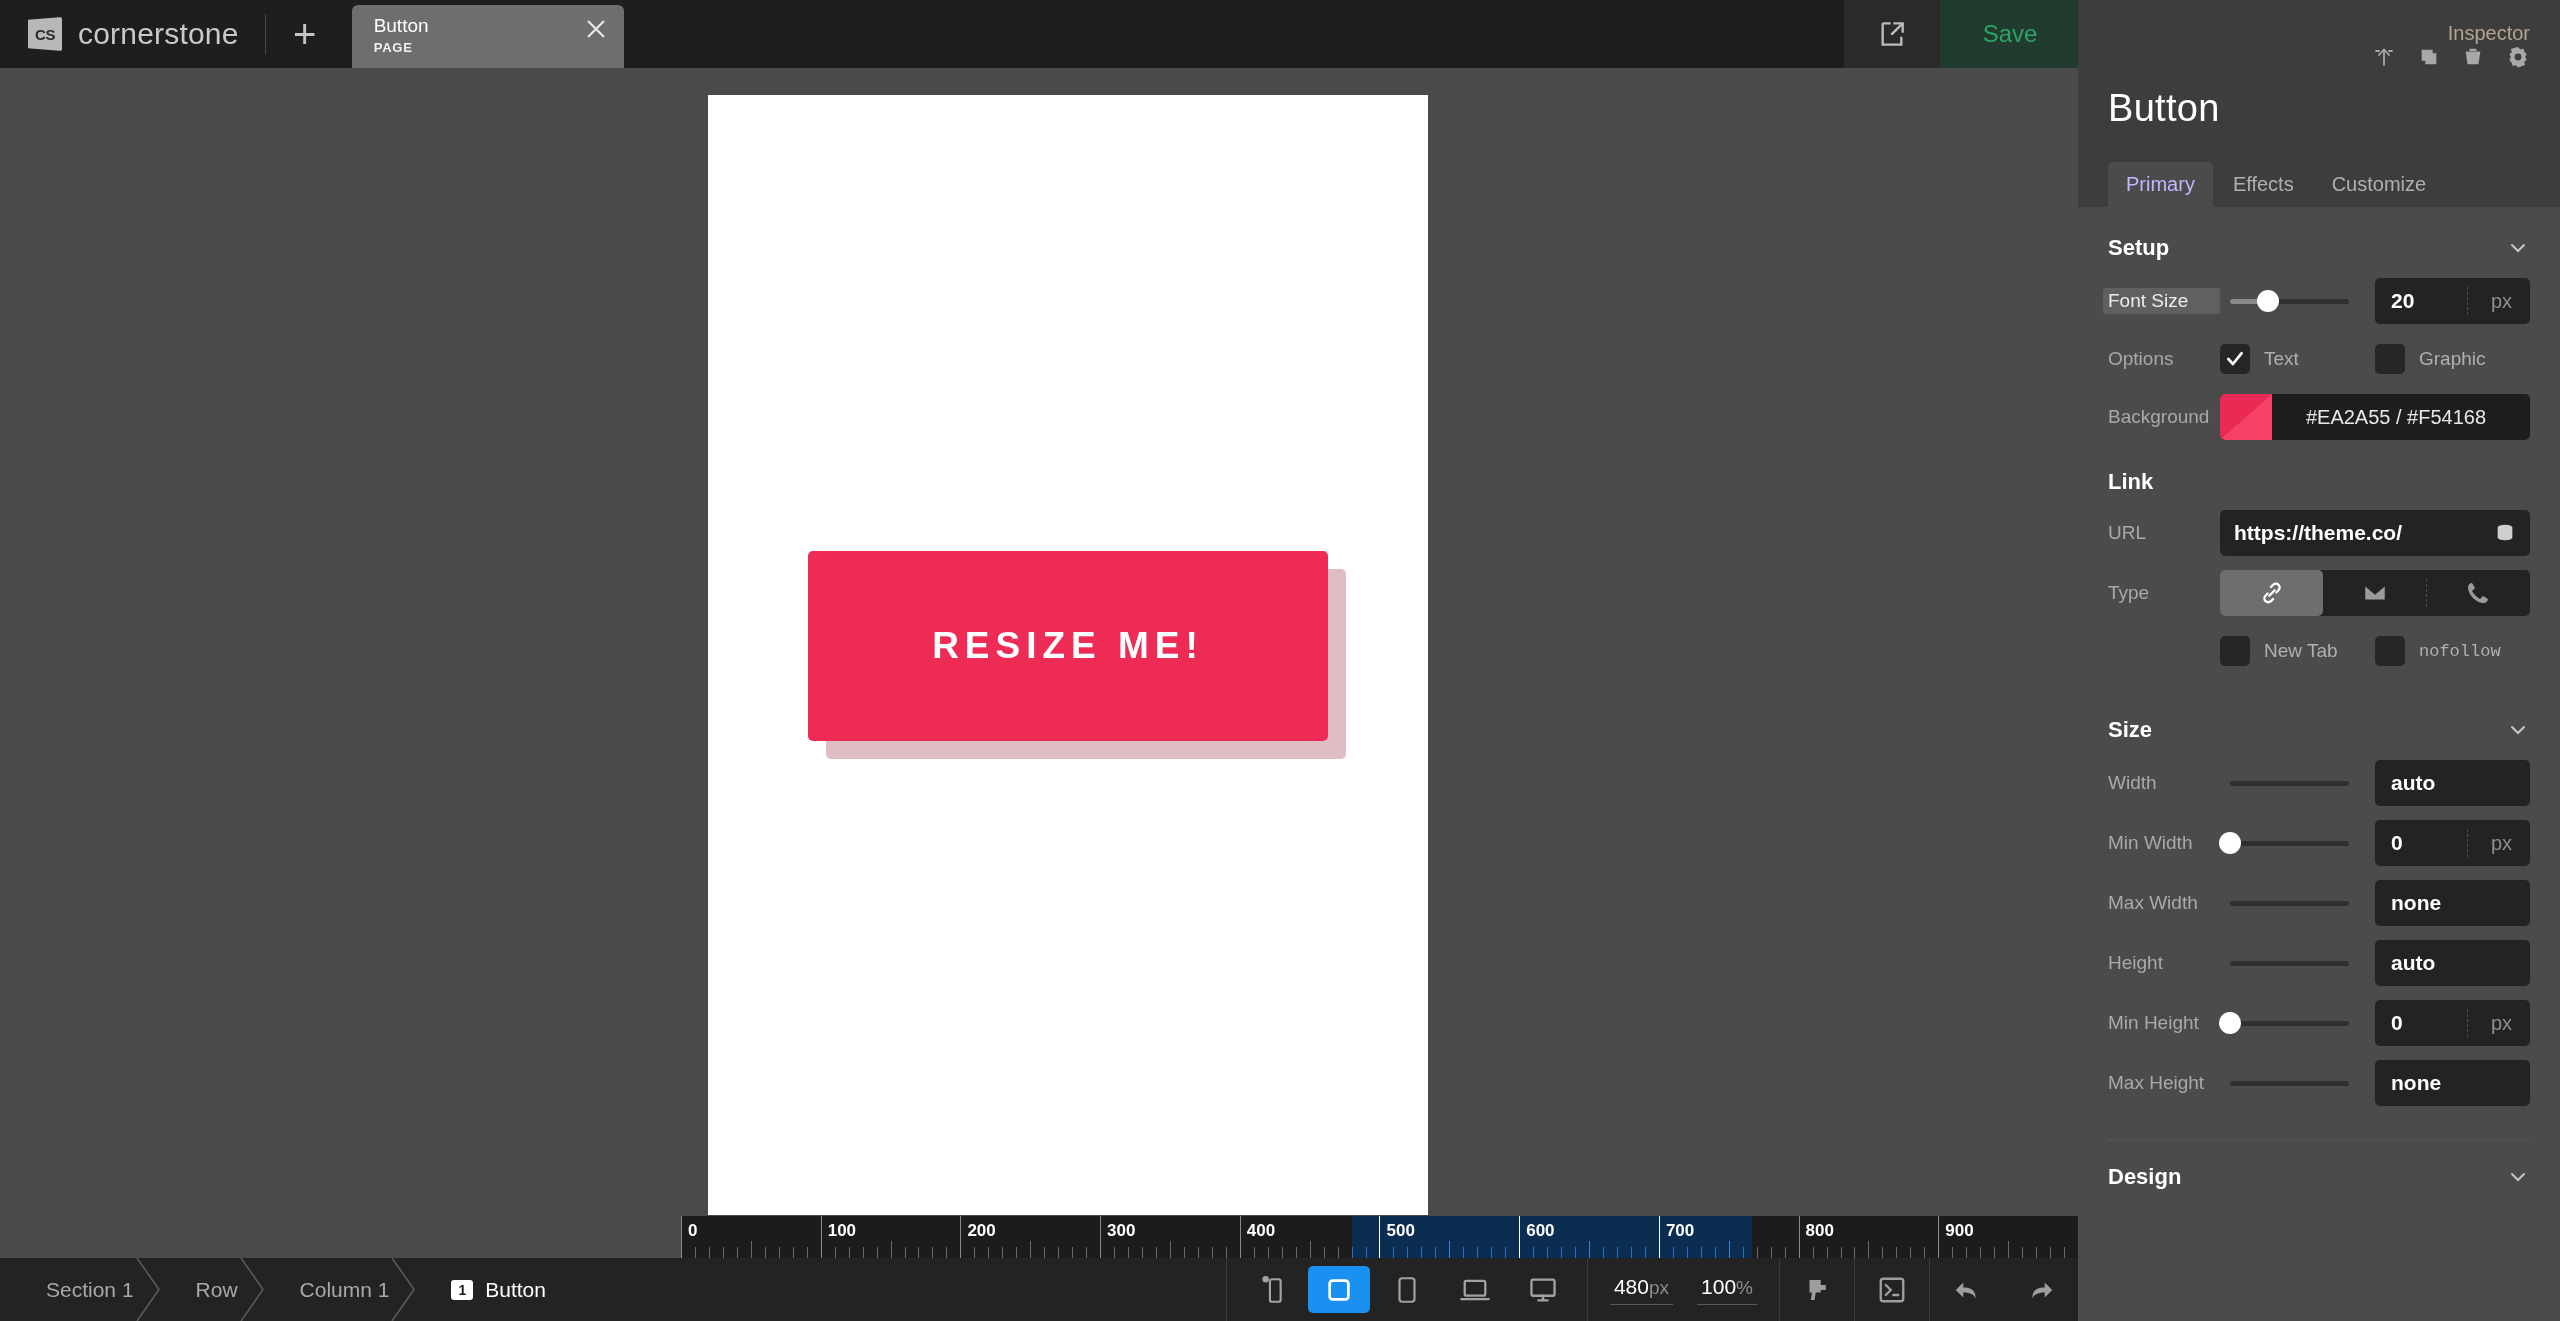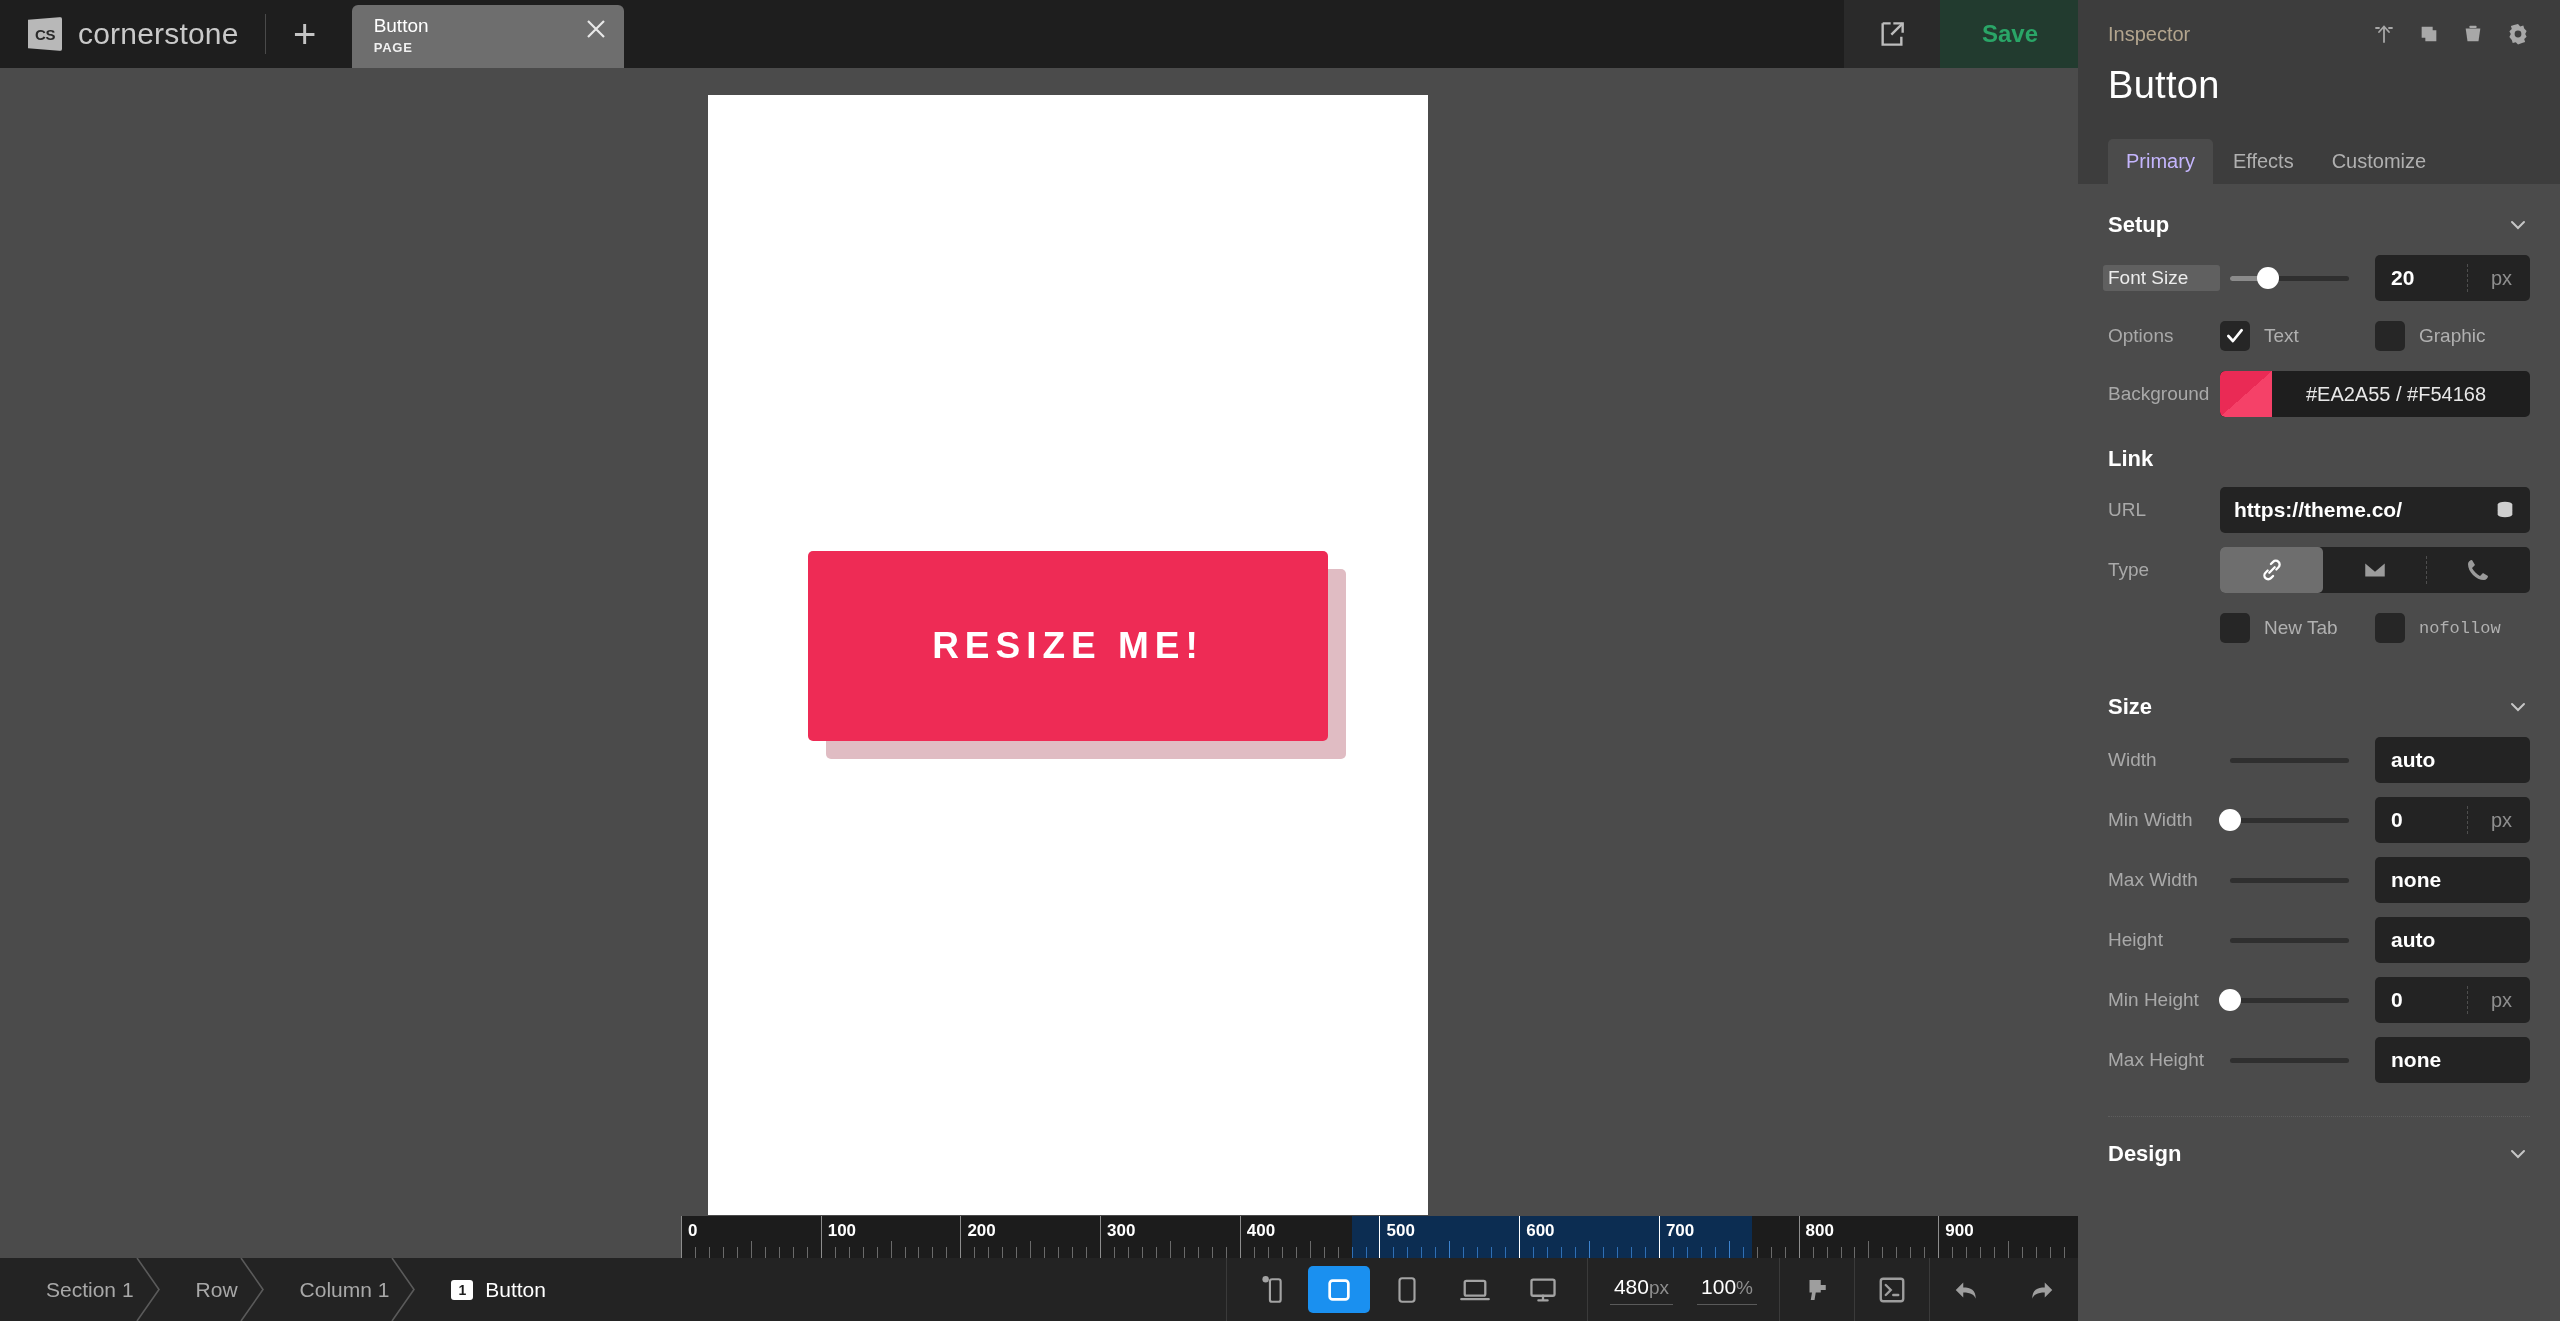"Save" .tb-btn.save { font-weight: bold -> normal }
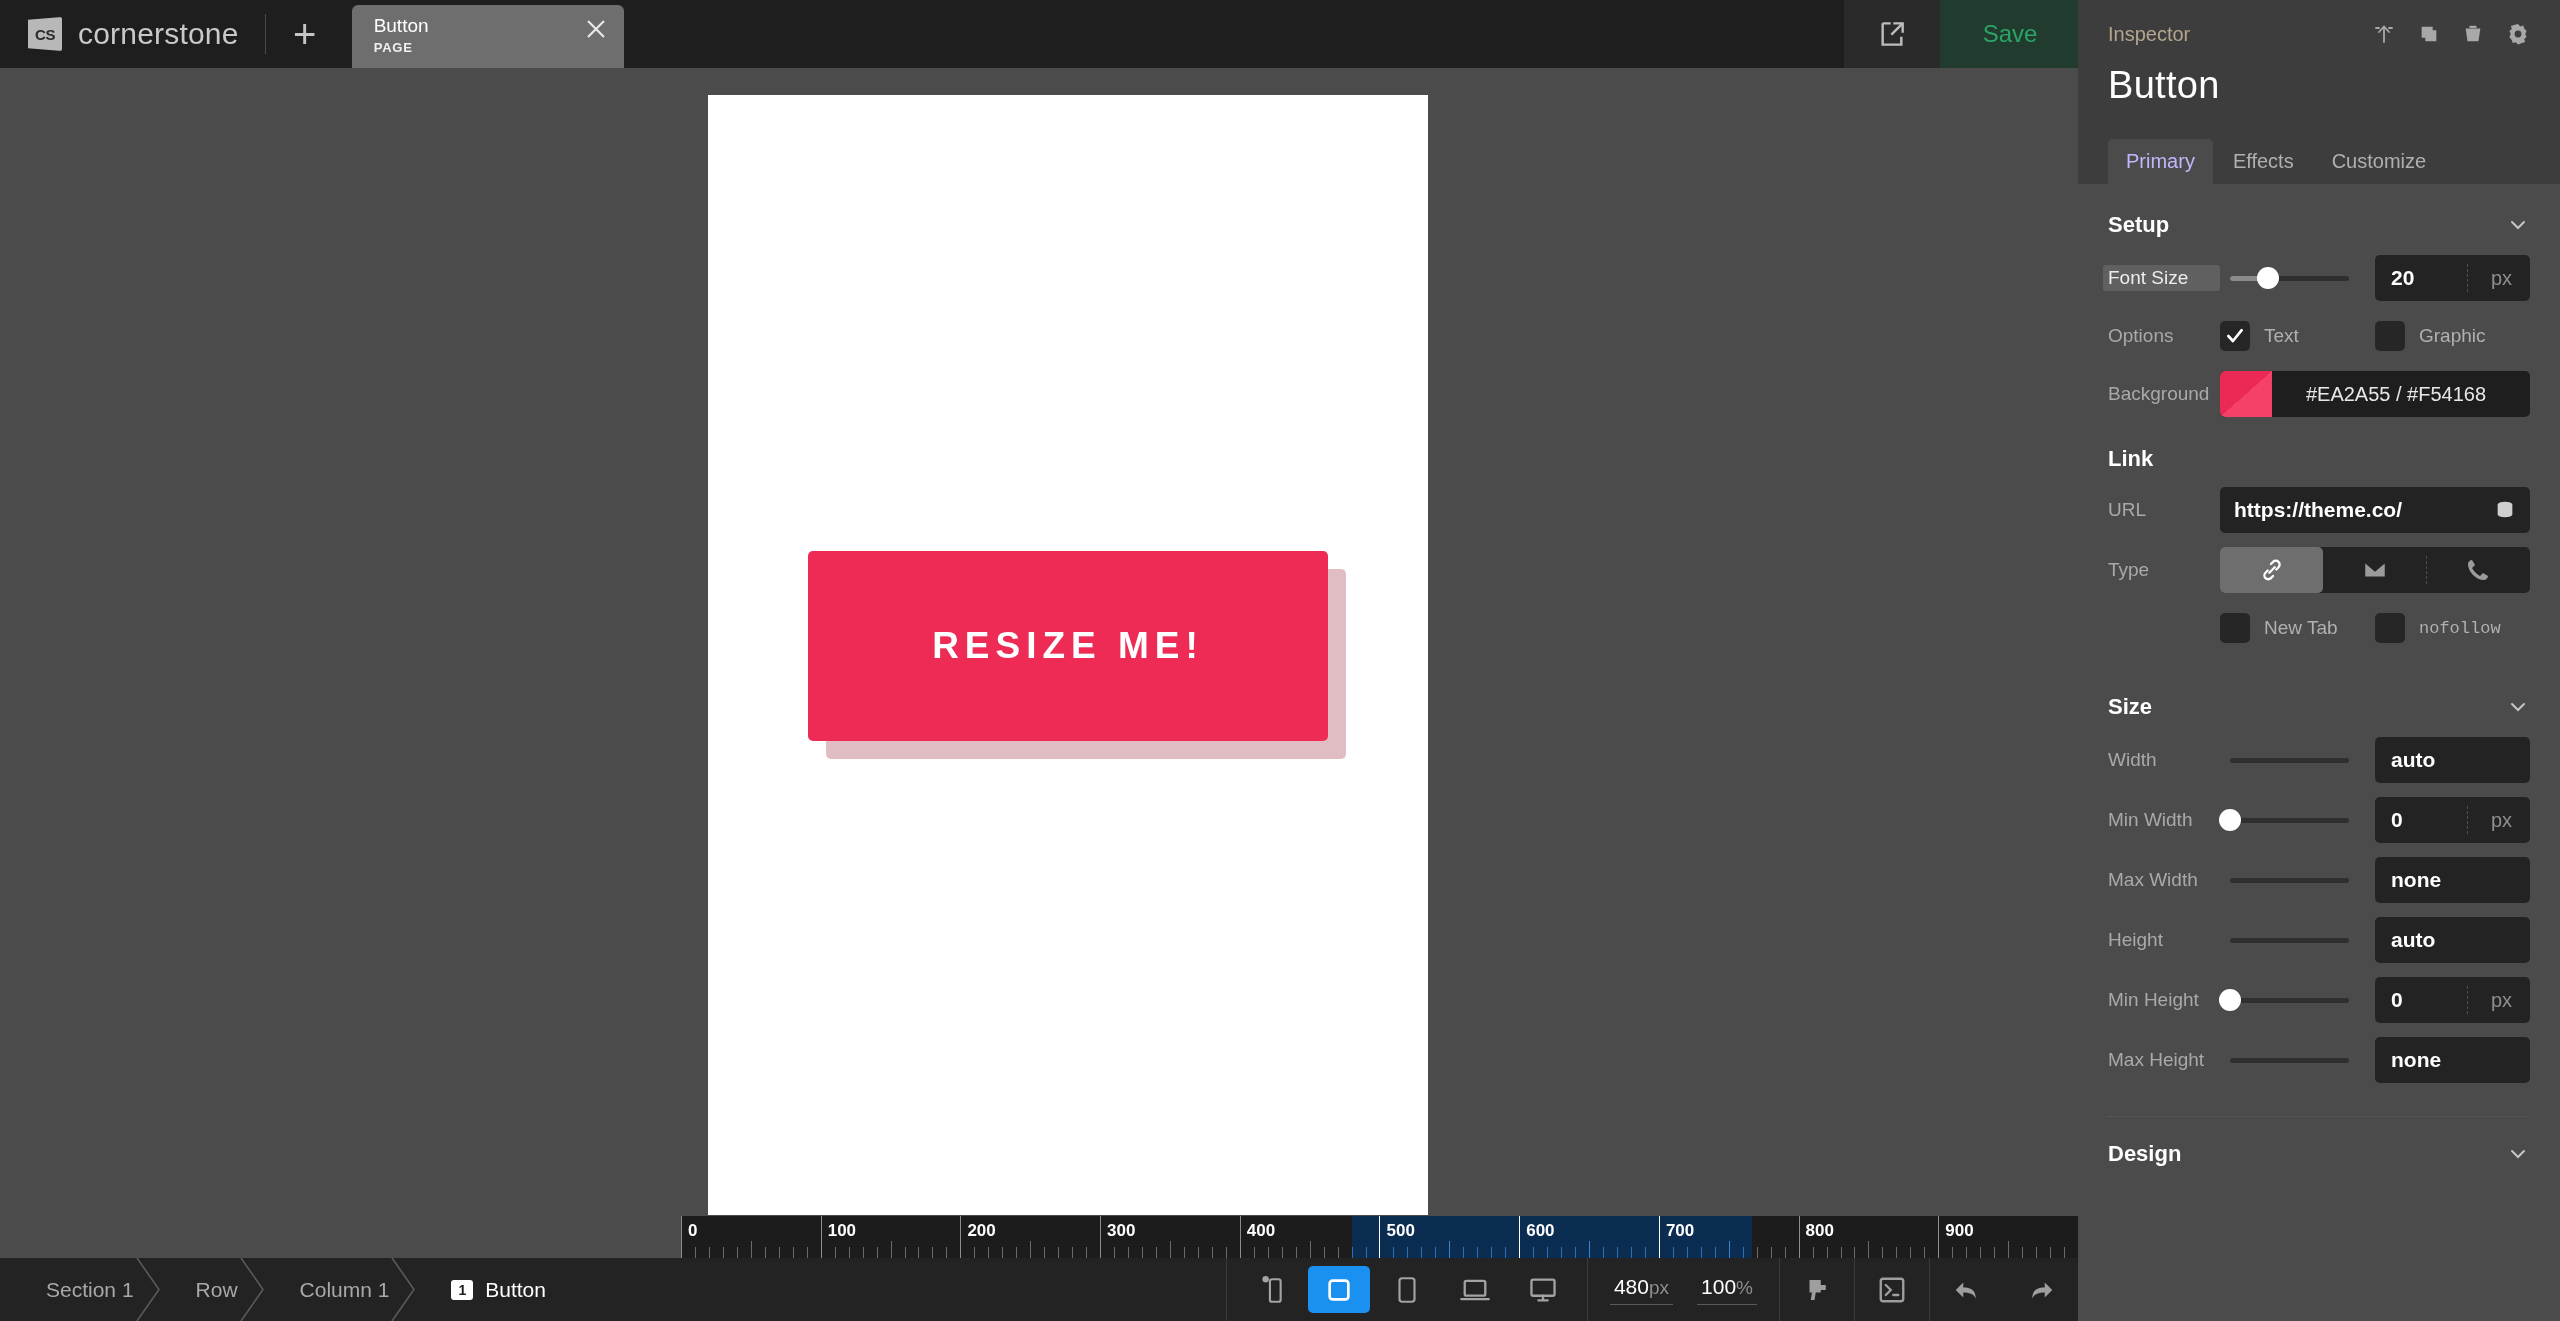"Inspector" .insp-row1 { flex-direction: none -> column }
